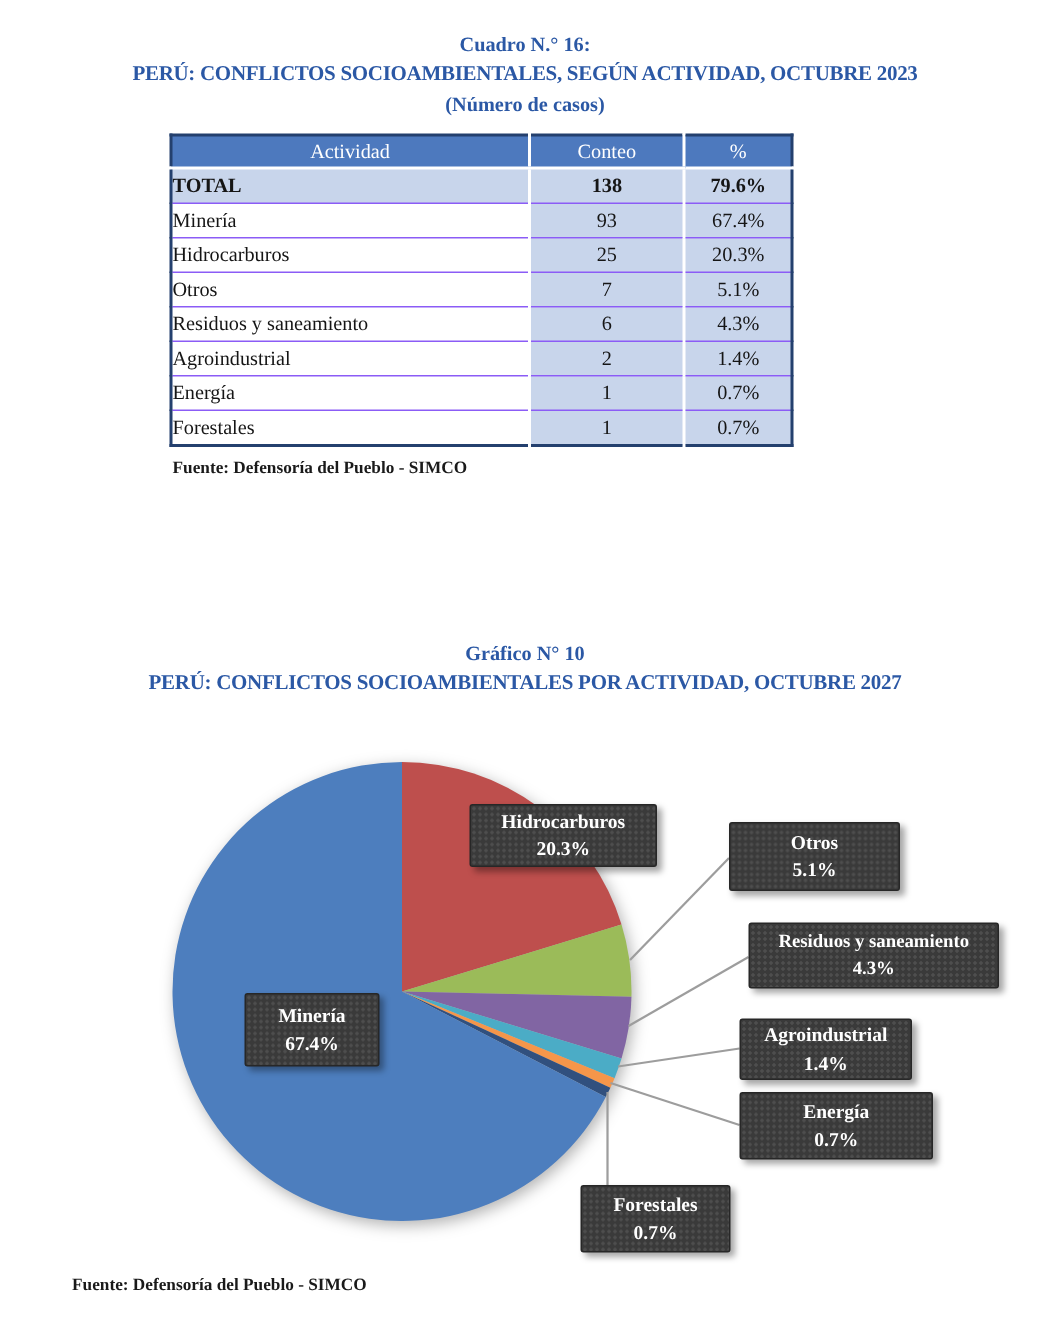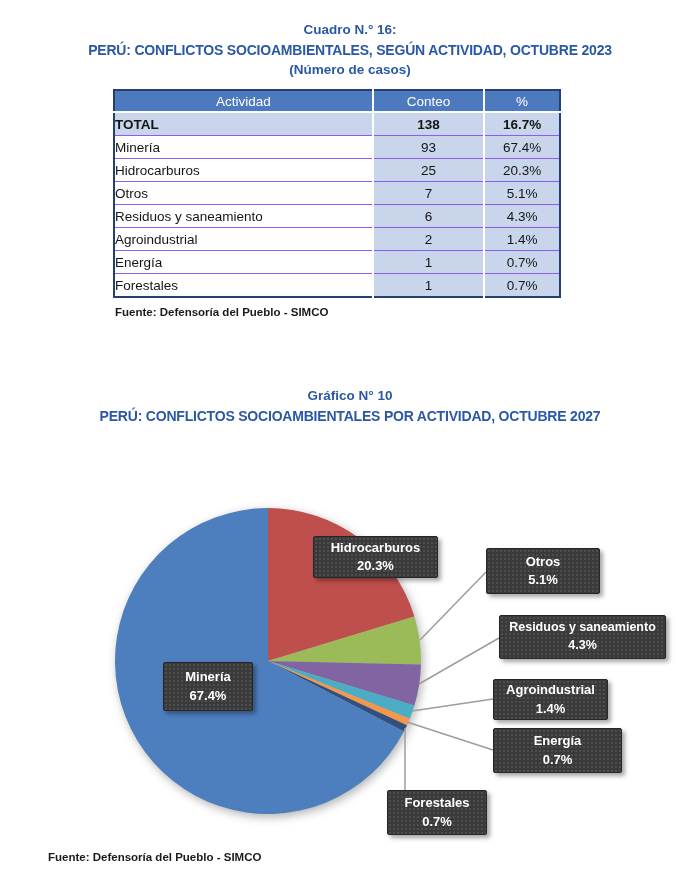"Cuadro N.° 16:" #page { font-family: Liberation Sans, sans-serif -> Liberation Serif, serif }
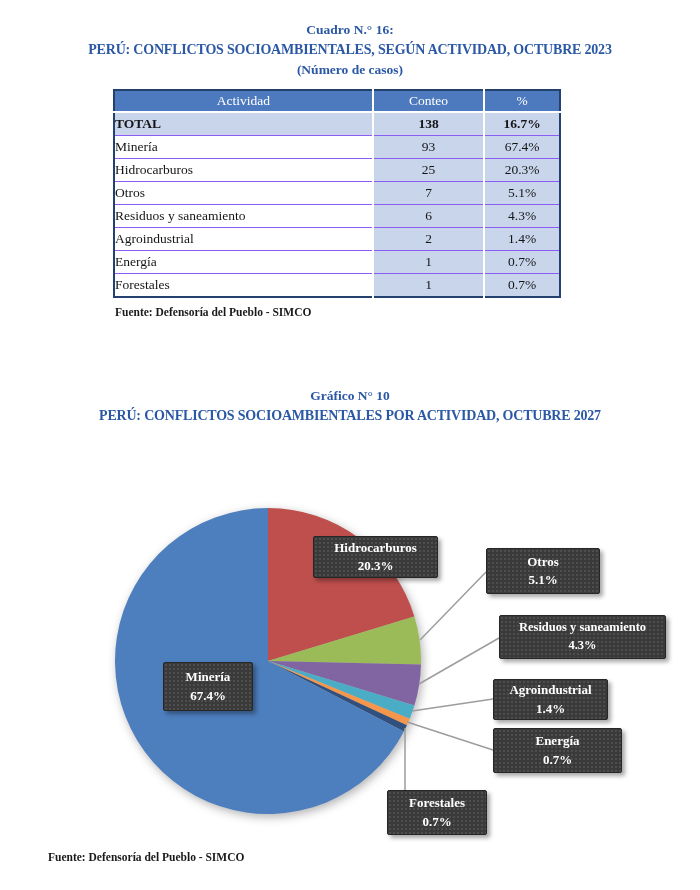"Actividad" #conflicts-table { width: 448px -> 416px }
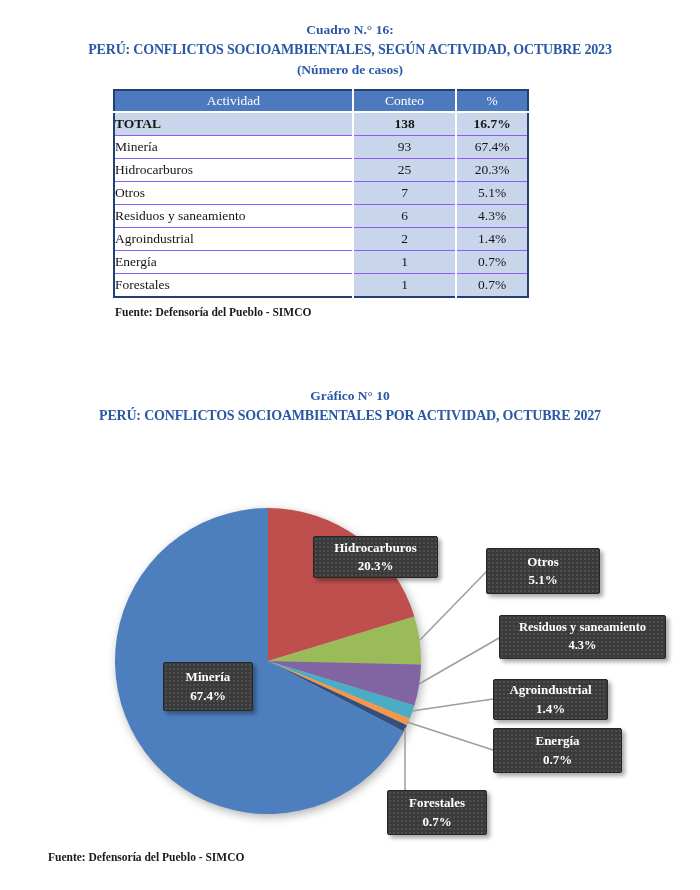"16.7%" td.num { text: 16.7% -> 79.6% }
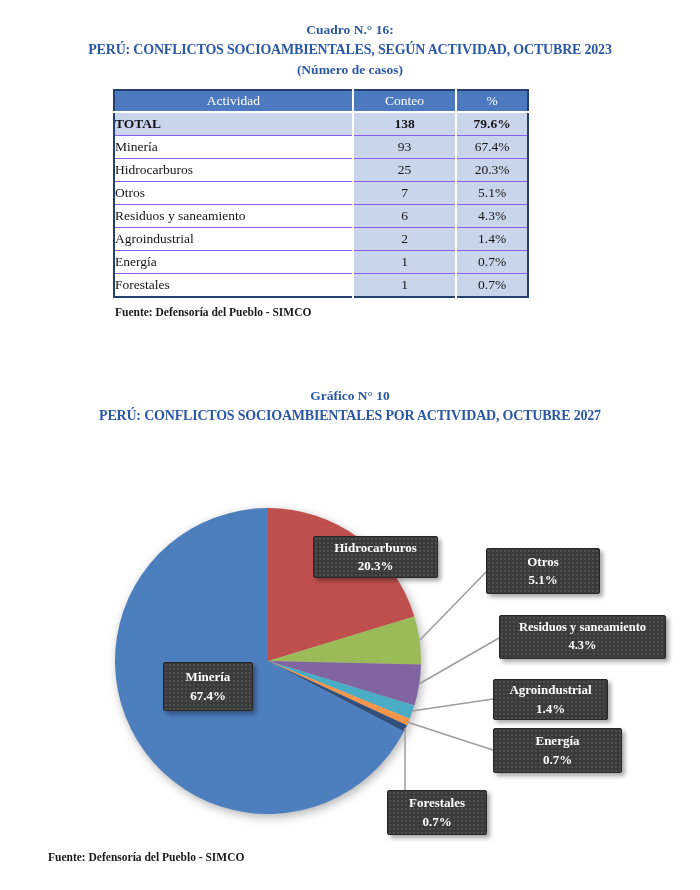"Gráfico N° 10" #chart-titles { top: 386px -> 426px }
